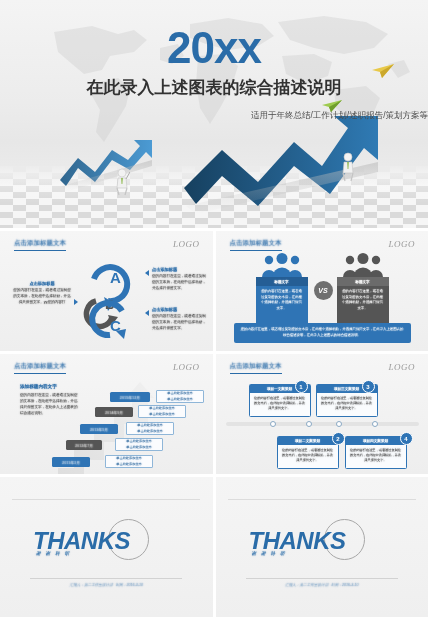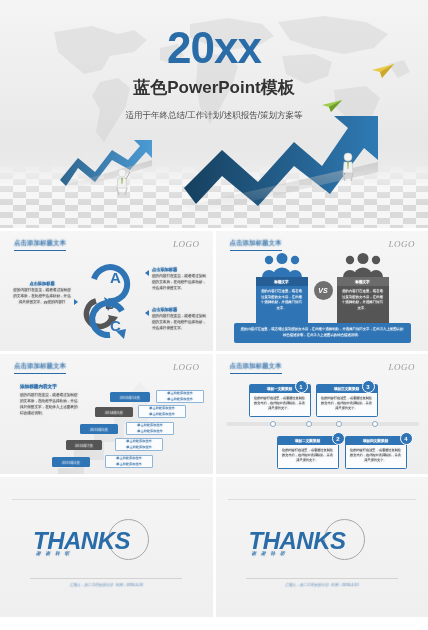"蓝色PowerPoint模板" div.hero-sub { text: 蓝色PowerPoint模板 -> 在此录入上述图表的综合描述说明 }
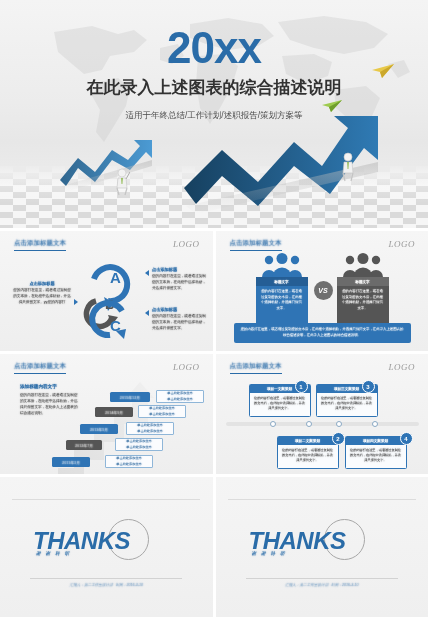"适用于年终总结/工作计划/述职报告/策划方案等" .hero-desc { text-align: center -> right }
